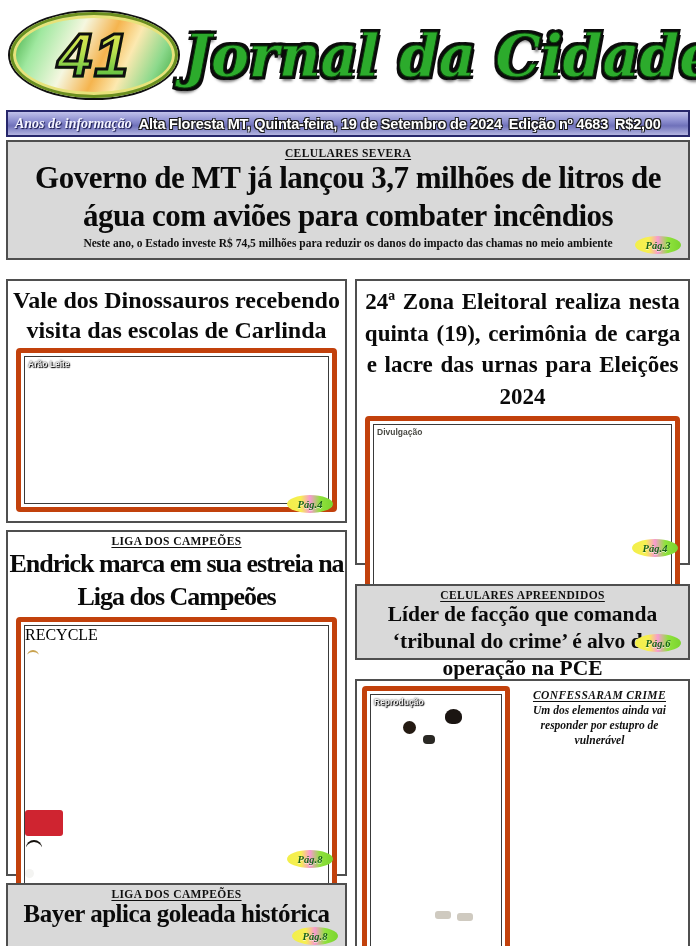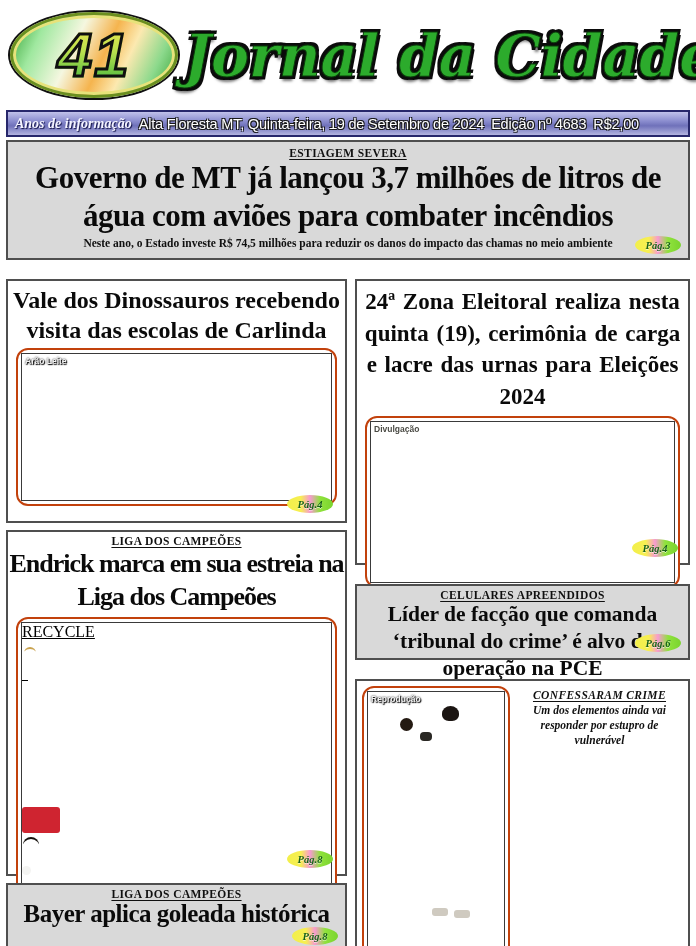"Alta Floresta MT, Quinta-feira, 19" .datebar .d-strong { font-weight: normal -> bold }
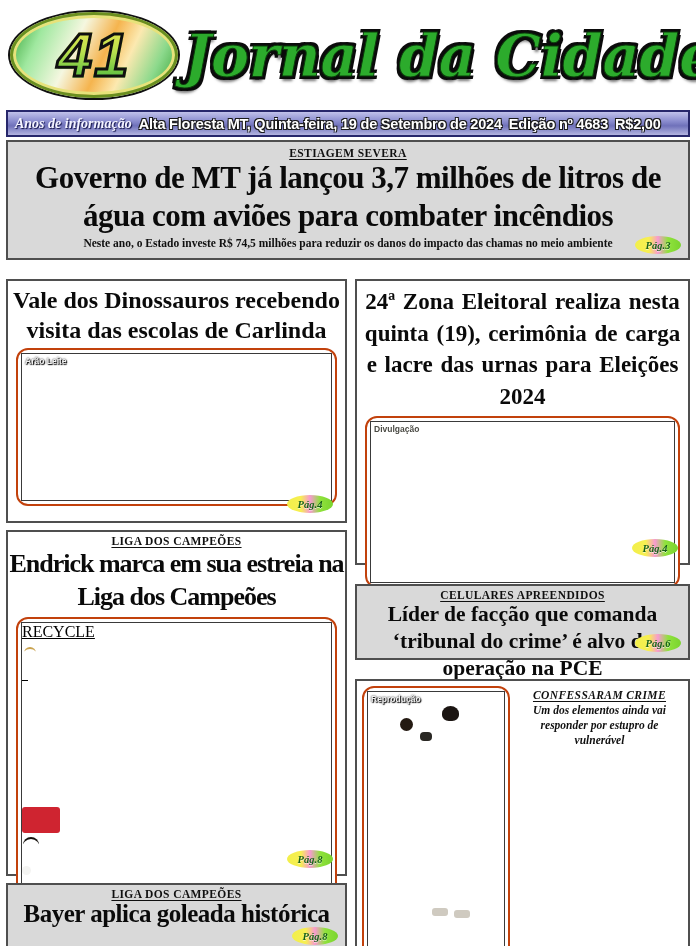"ESTIAGEM SEVERA" span.kicker { text: ESTIAGEM -> CELULARES }
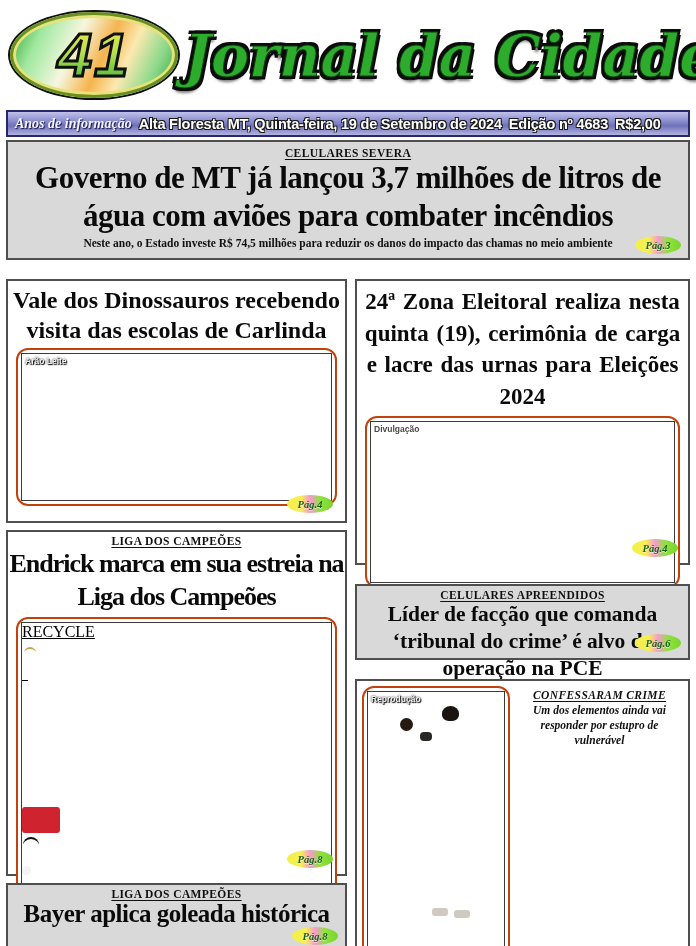"Arão Leite" .photo-frame { border: 2px solid #c2410c -> 5px solid #c2410c; border-radius: 12px -> 4px; text-decoration: underline -> none }
